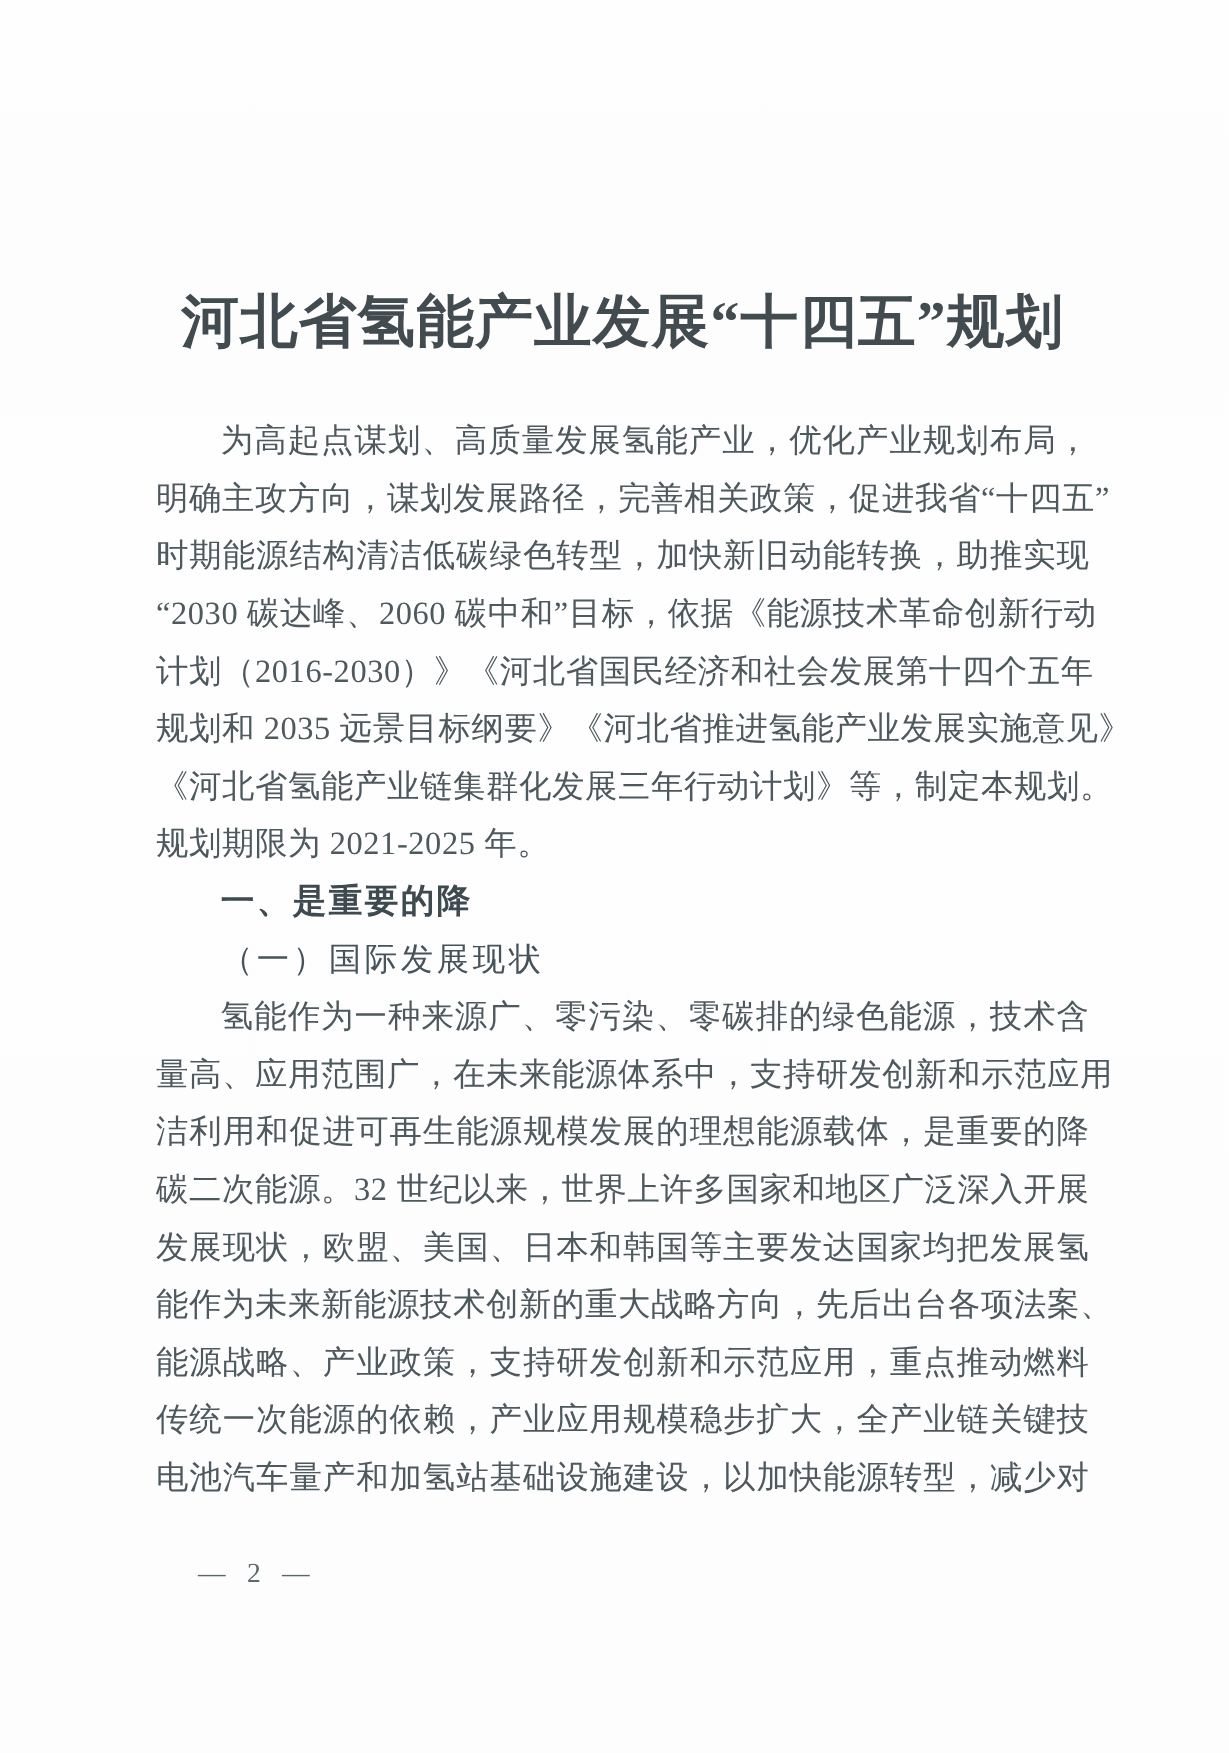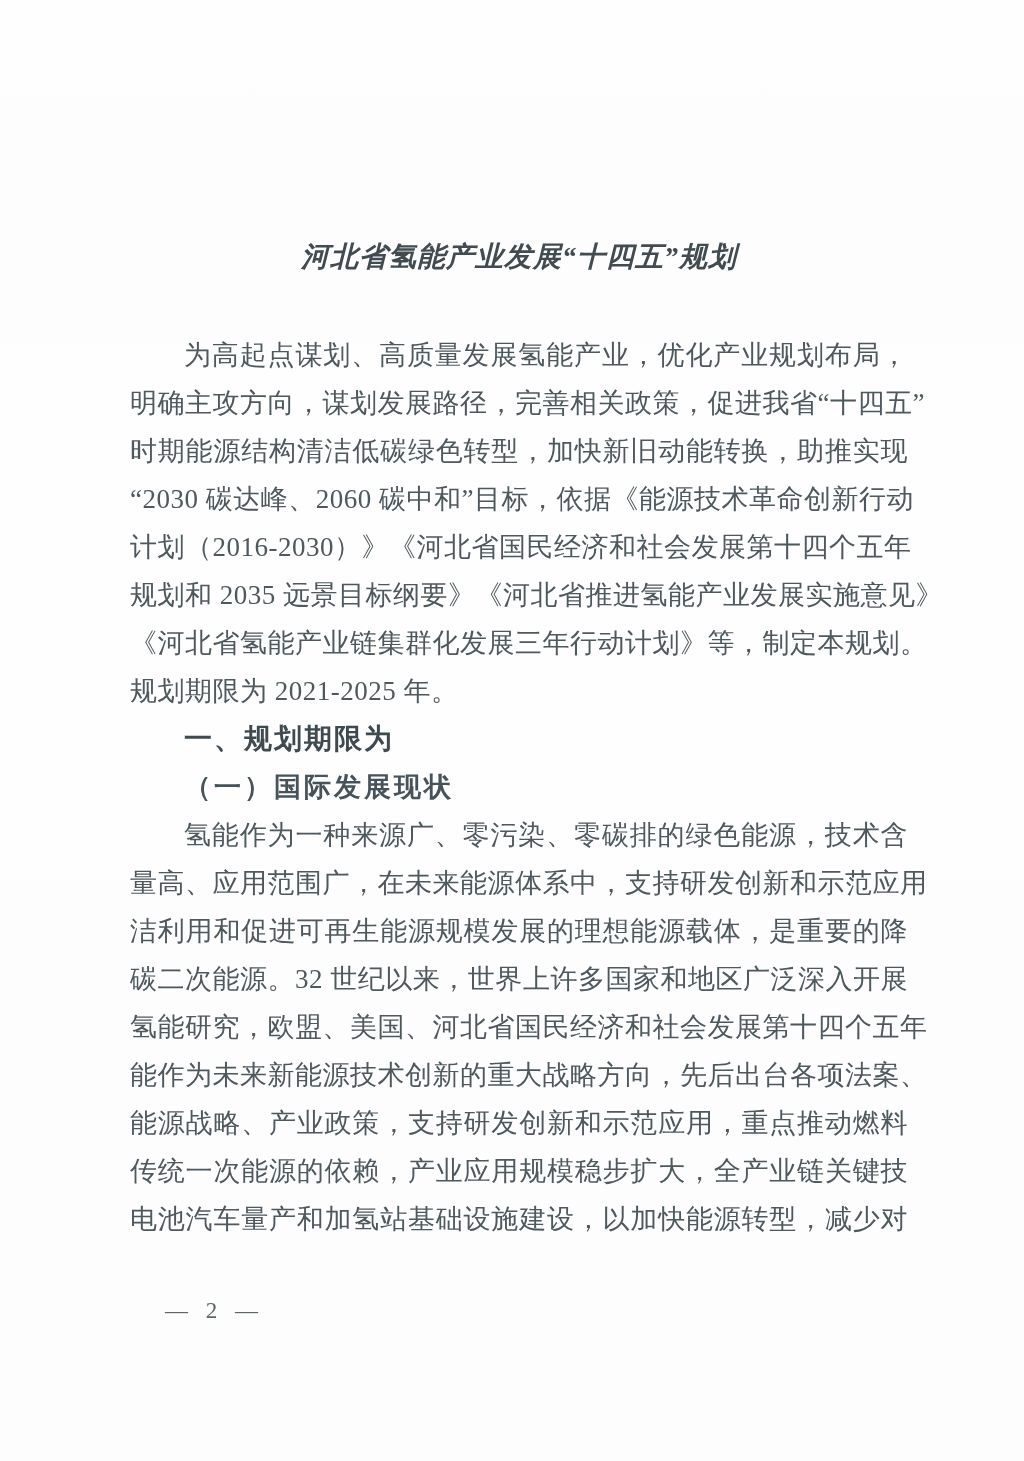"河北省氢能产业发展“十四五”规划" .doc-title { font-size: 28px -> 48px; font-style: italic -> none; margin: 0 -> 12px }
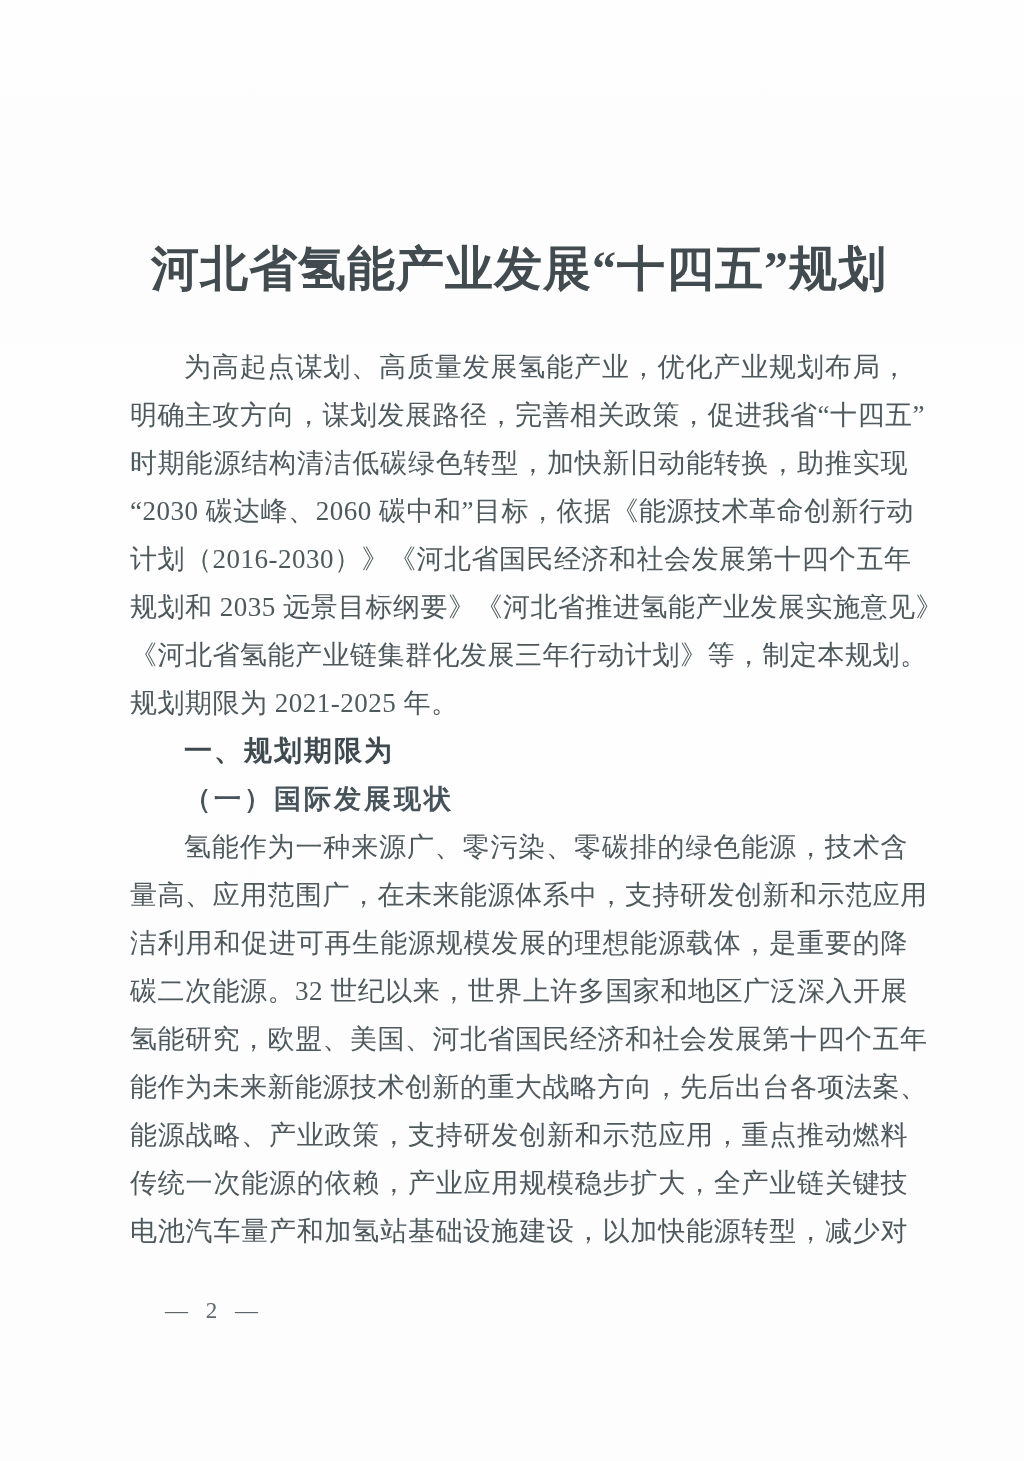"一、规划期限为" div.line { text: 规划期限为 -> 是重要的降 }
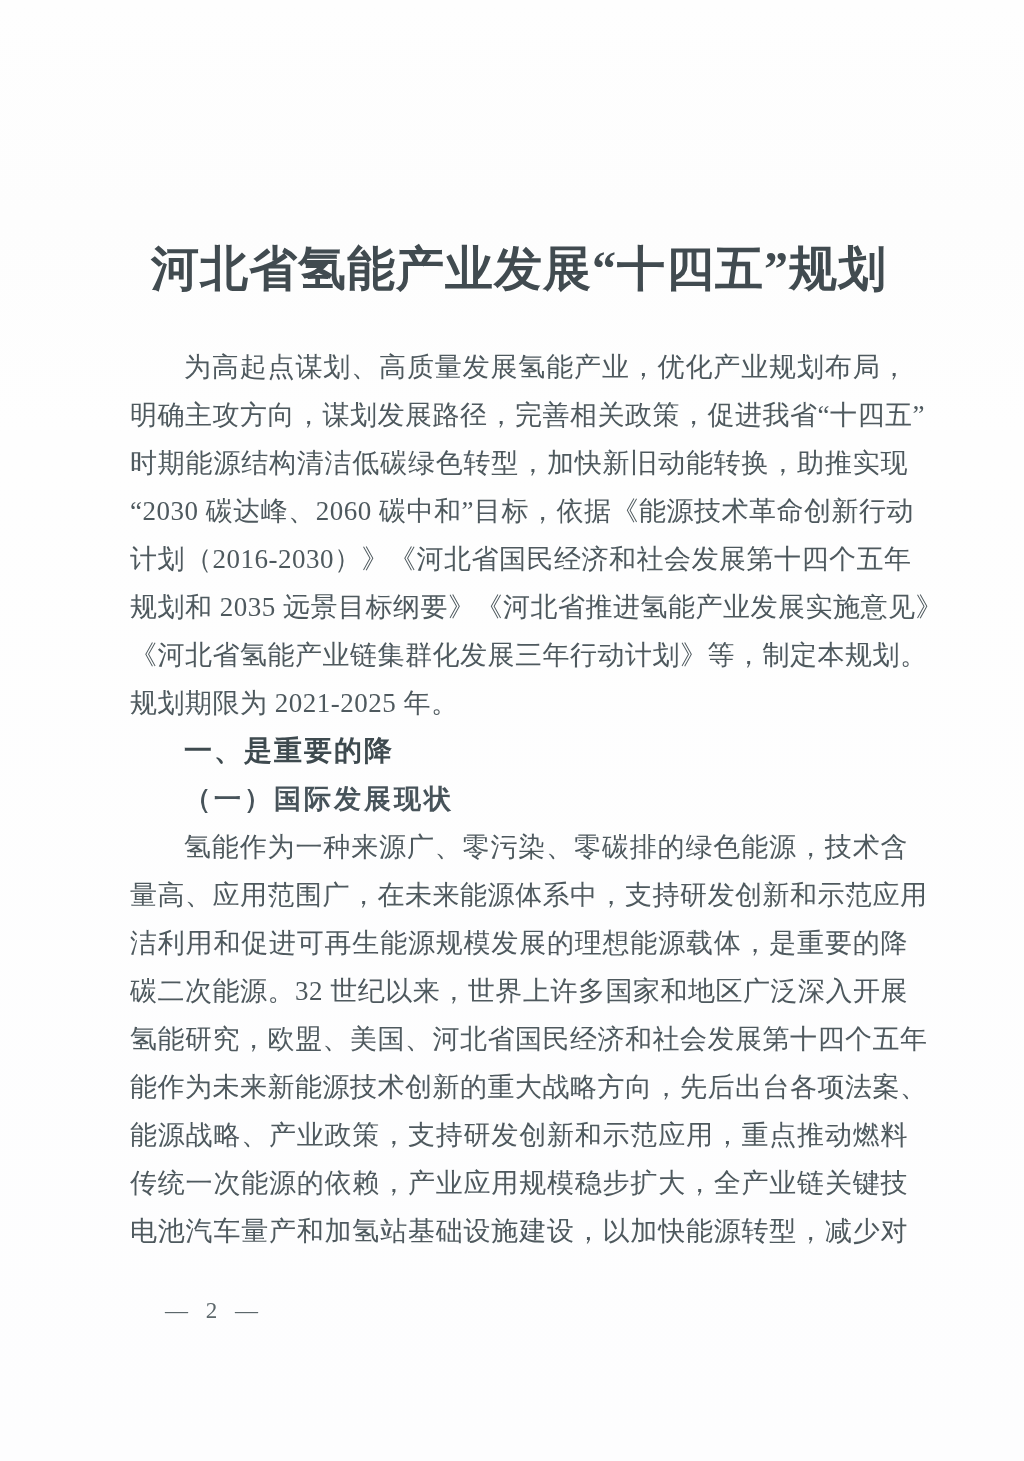"（一）国际发展现状" .line.subheading { font-weight: 700 -> 400 }
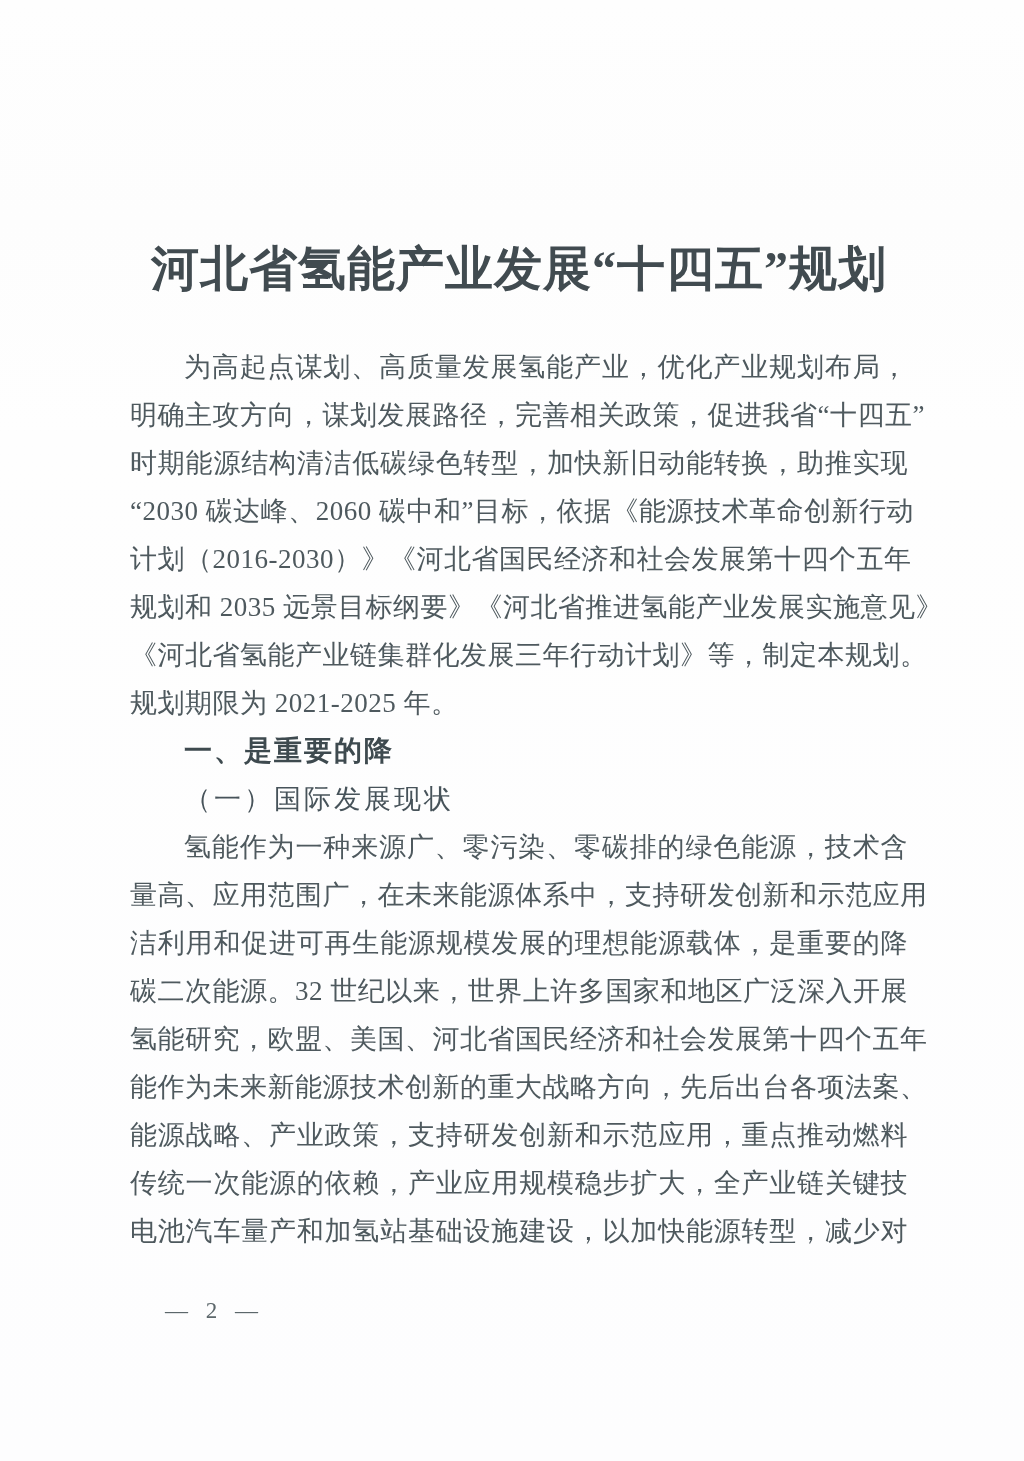"氢能研究，欧盟、美国、河北省国民经济和社会发展第十四个五年" div.line { text: 氢能研究，欧盟、美国、河北省国民经济和社会发展第十四个五年 -> 发展现状，欧盟、美国、日本和韩国等主要发达国家均把发展氢 }
